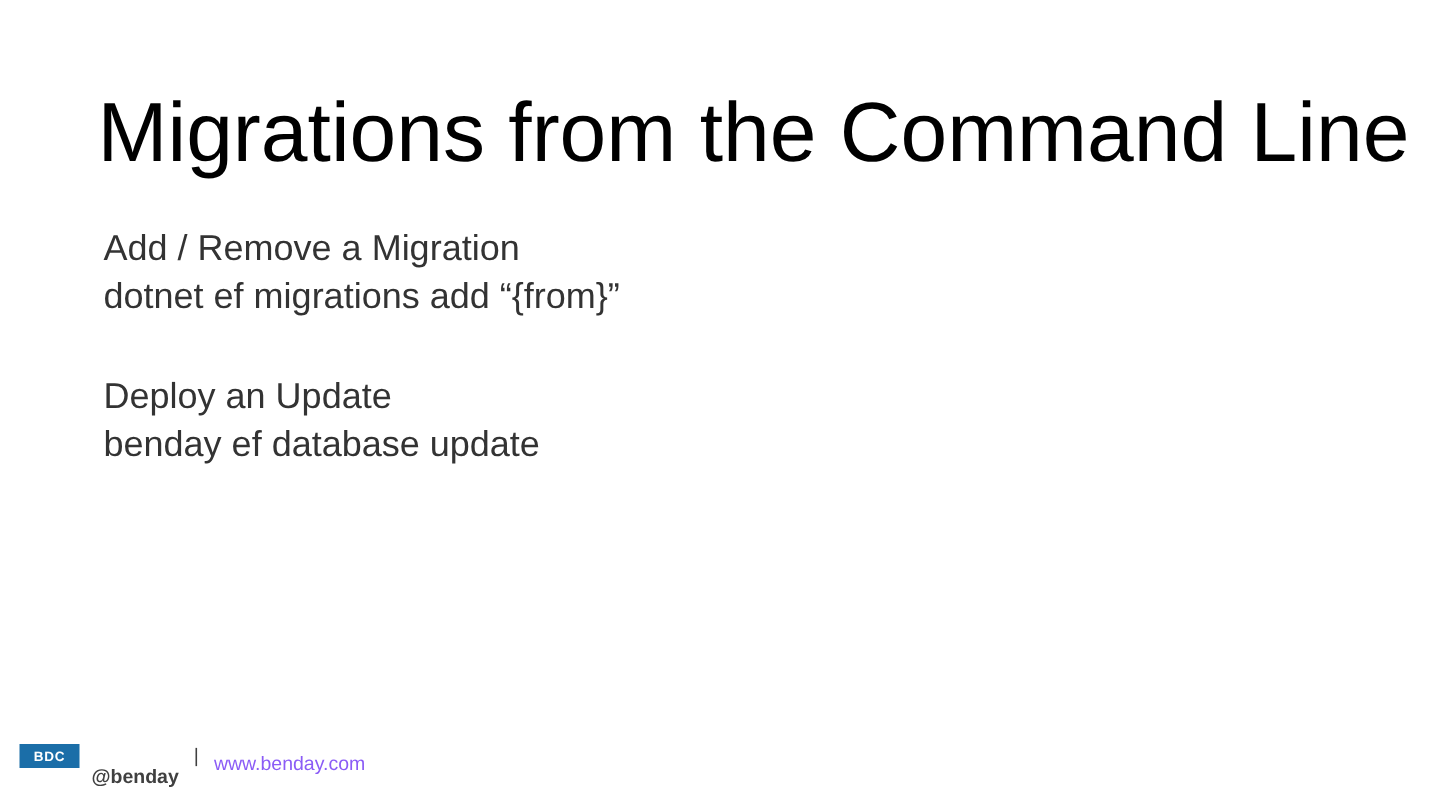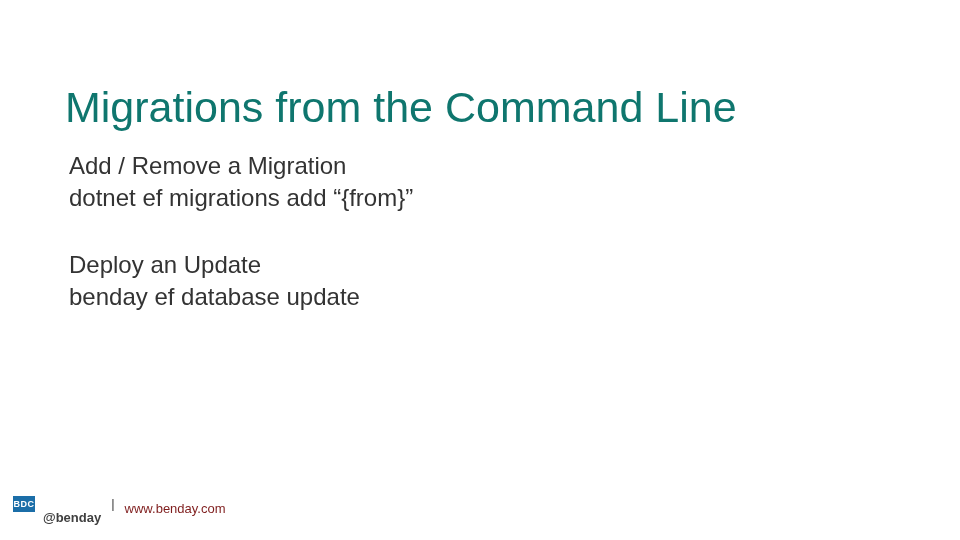"Migrations from the Command Line" .title { color: #0f766e -> #000000; font-size: 43px -> 56px; margin-top: 28px -> none }
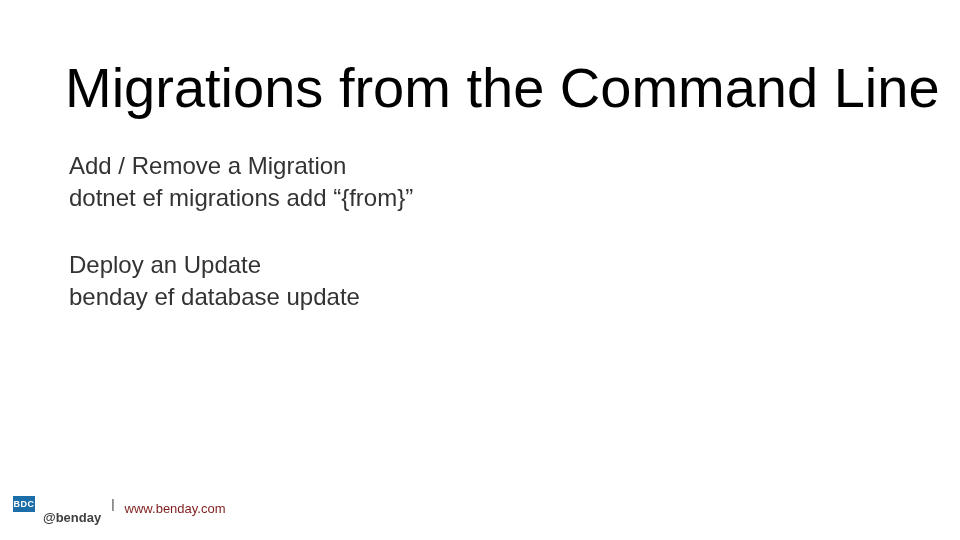"BDC" .logo { width: 22px -> 40px }
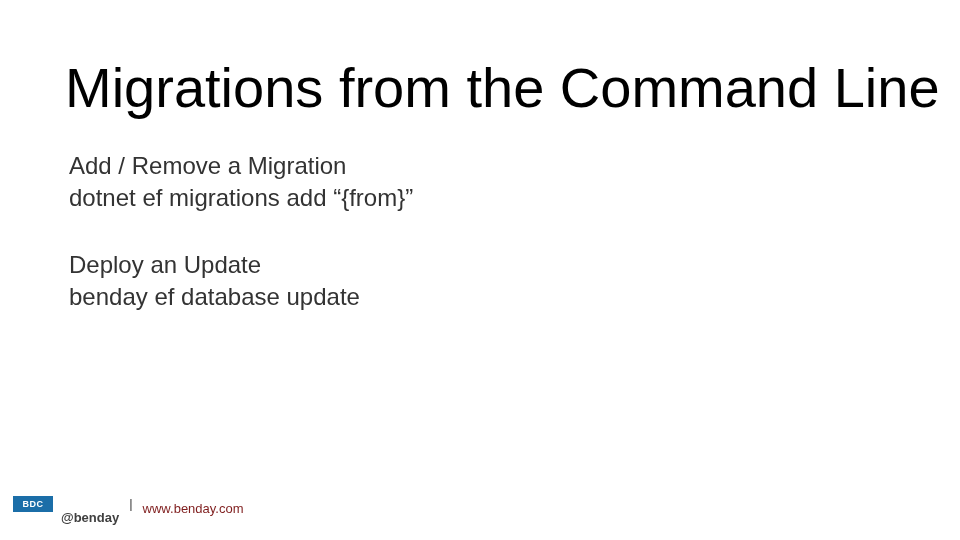"www.benday.com" .url { color: #7f1d1d -> #8b5cf6 }
